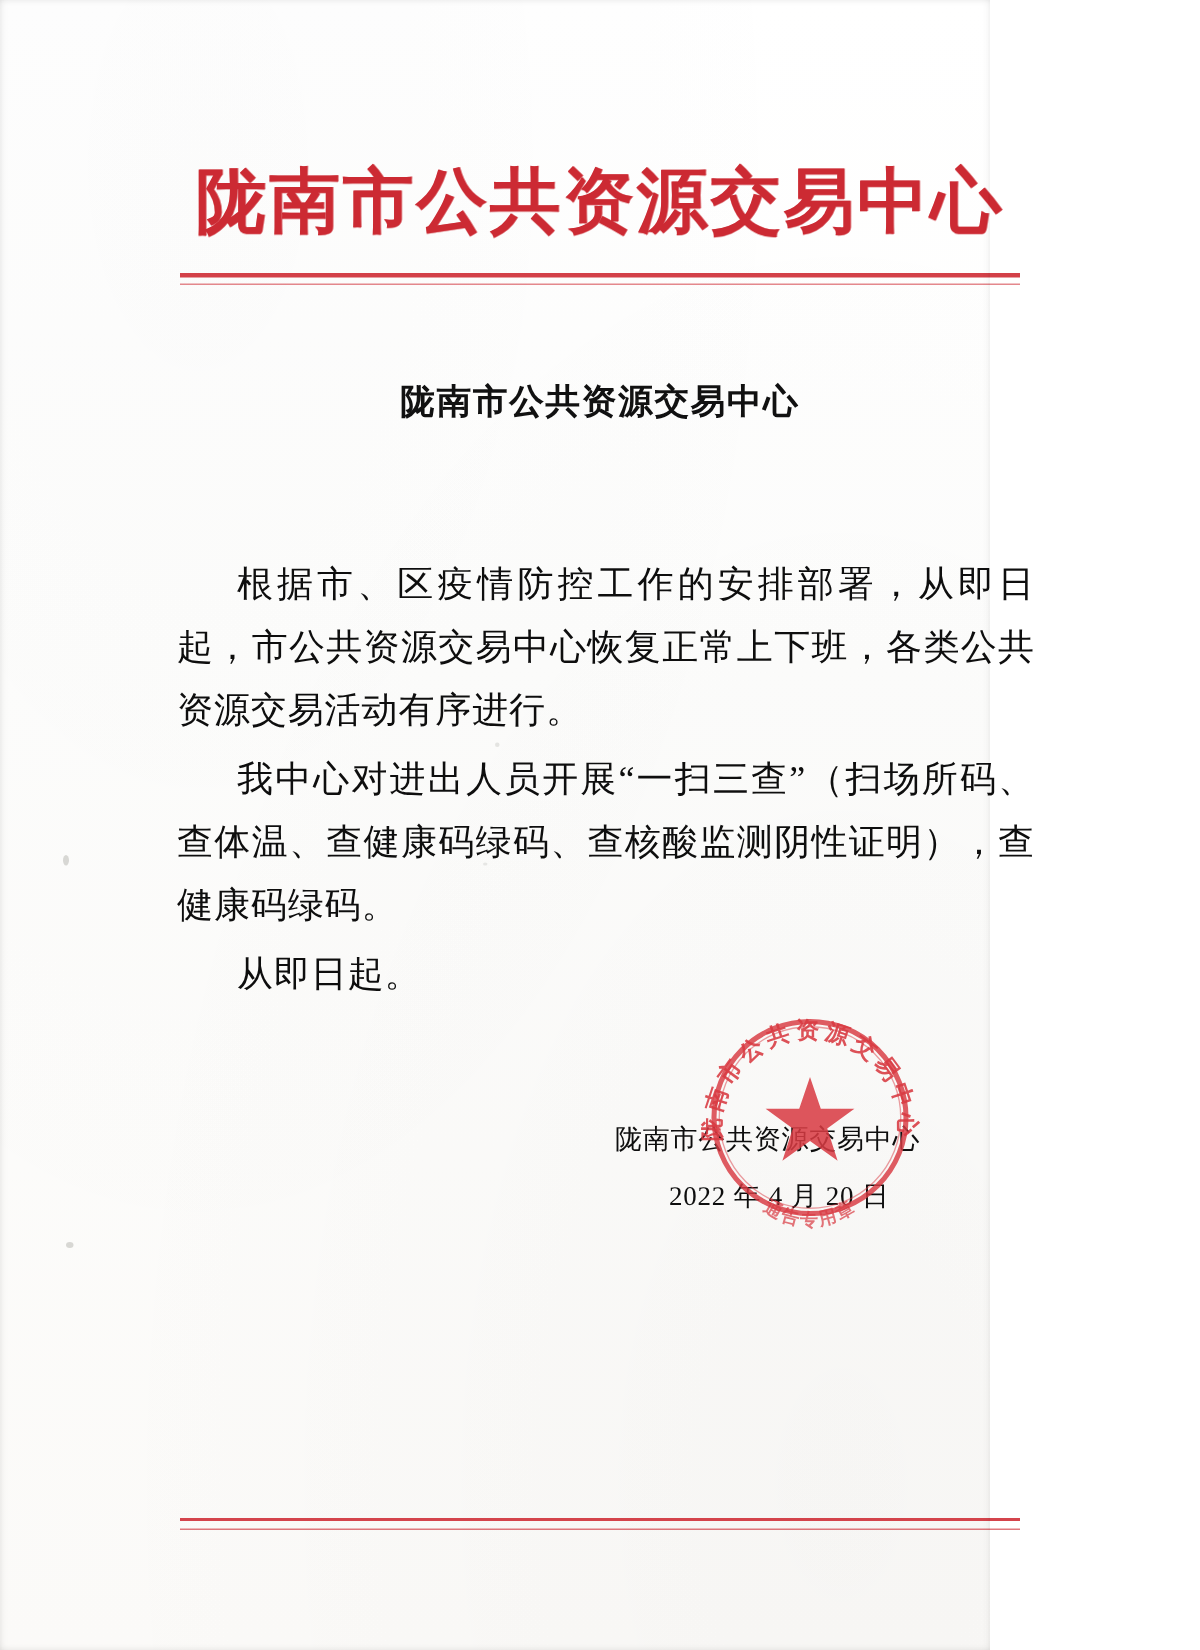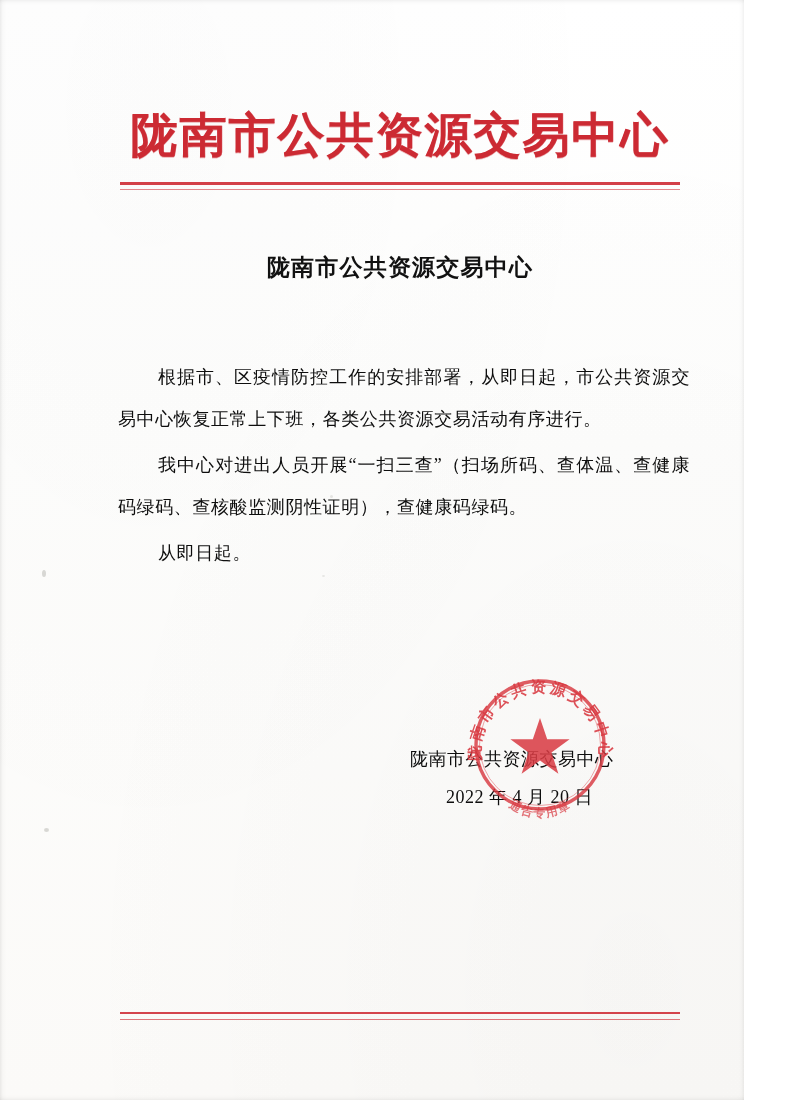"陇南市公共资源交易中心" .page { width: 744px -> 660px }
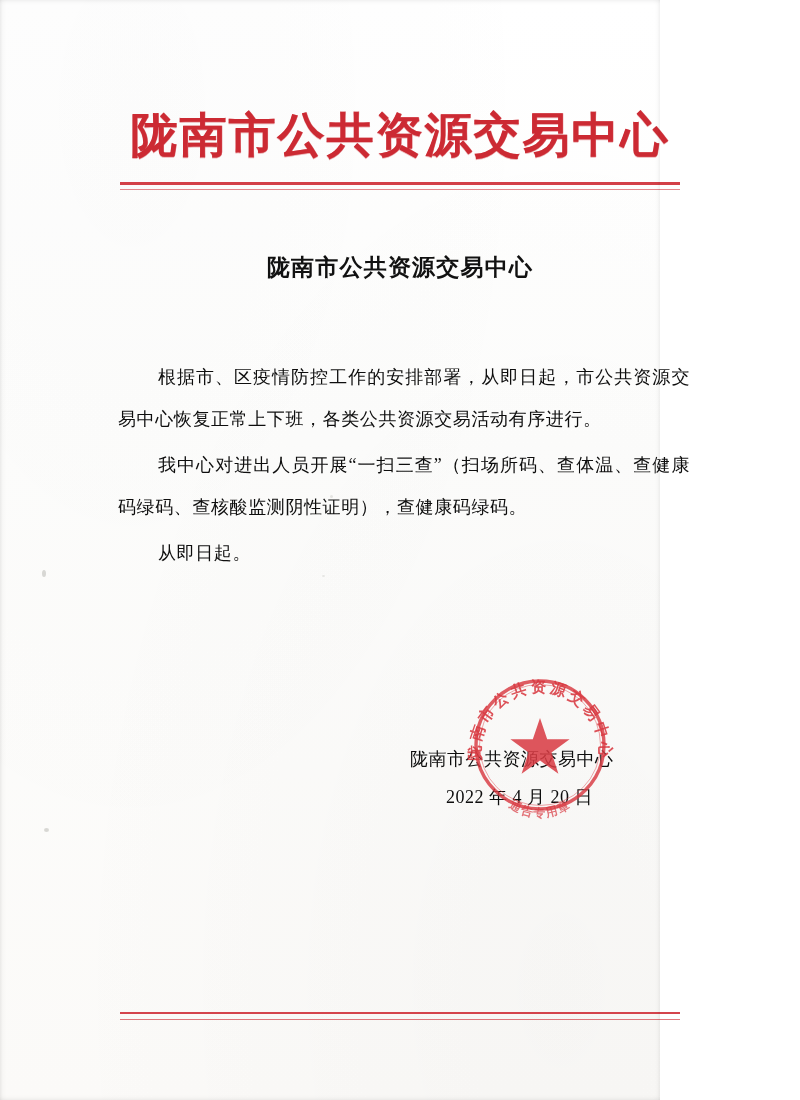"根据市、区疫情防控工作的安排部署，从即日起，市公共资源交易中心恢复正常上下班，各" .body-text { font-size: 18px -> 24px; top: 356px -> 369px }
